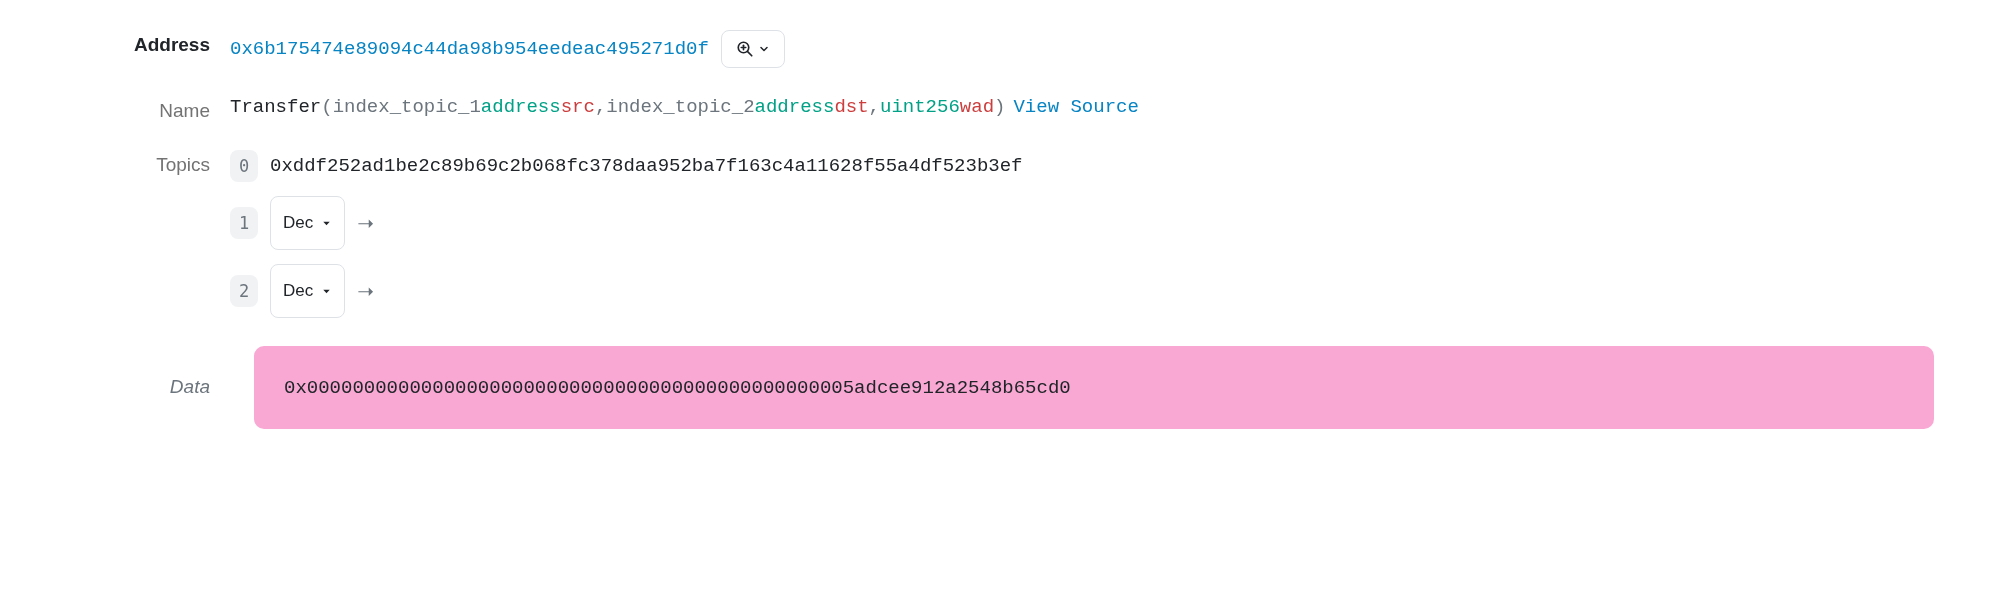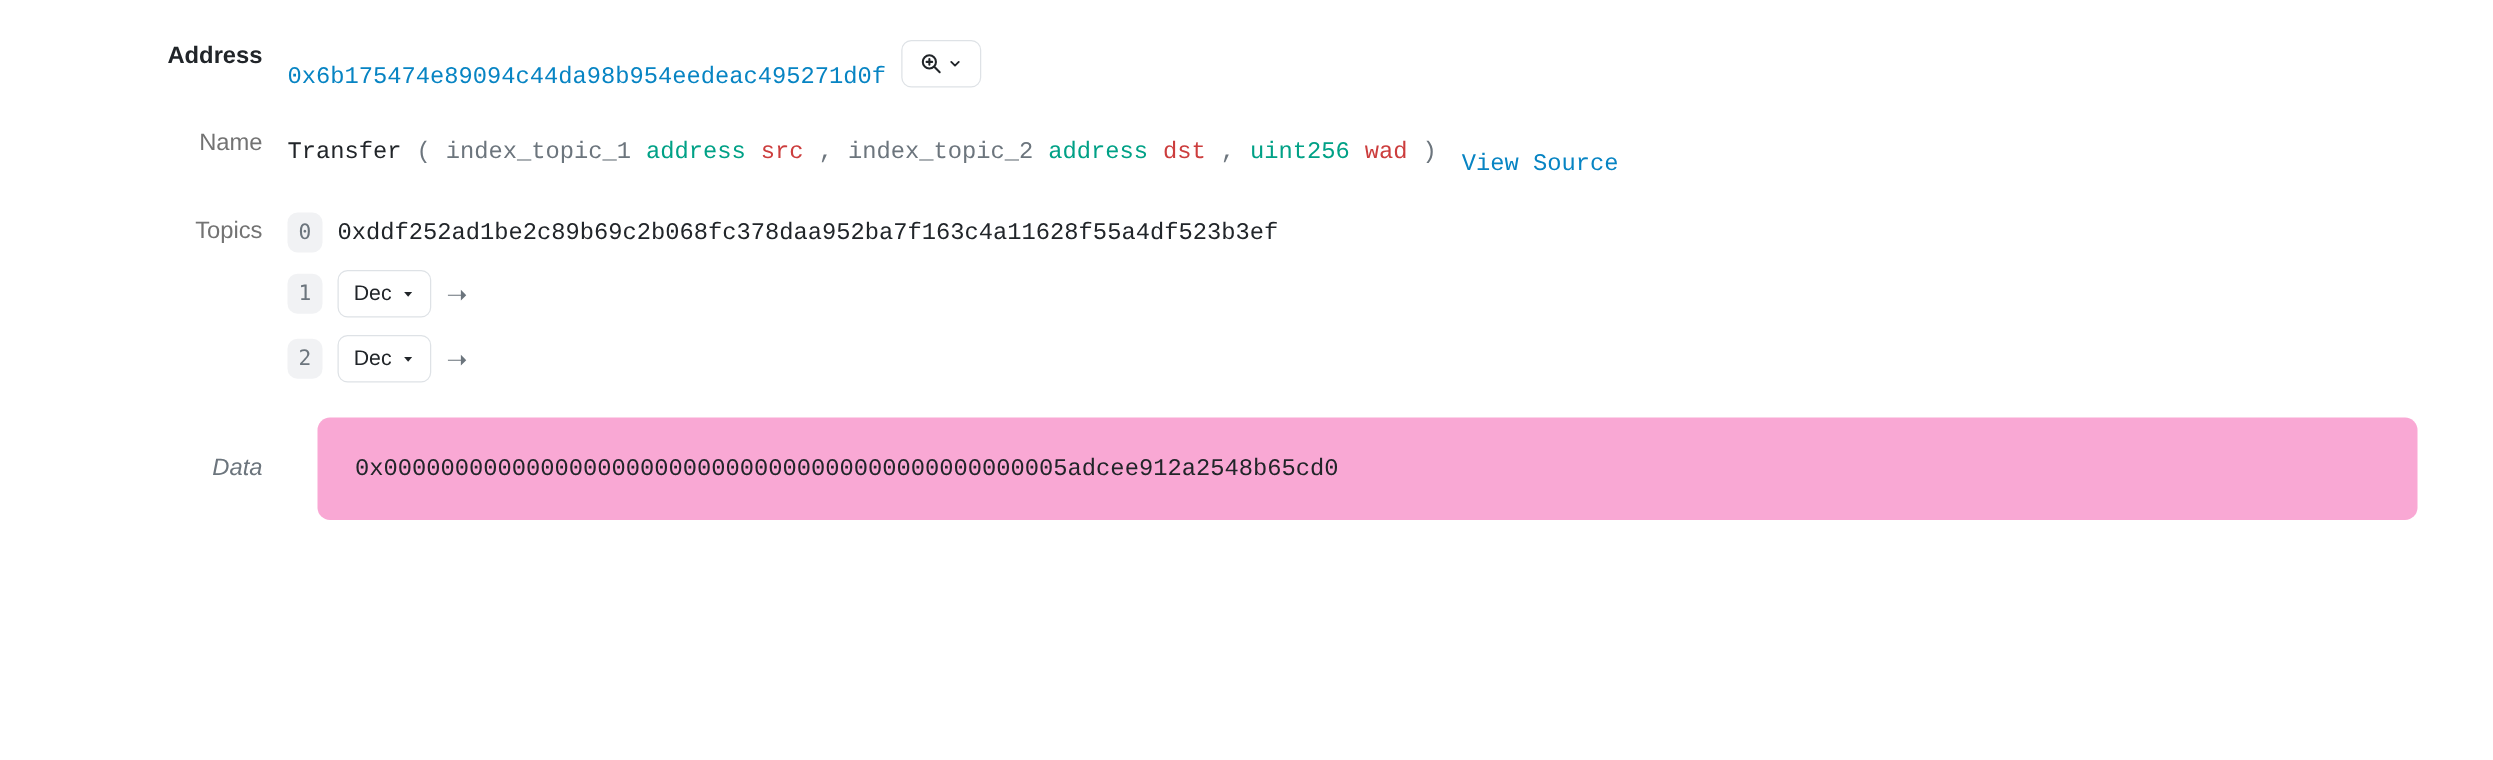"0x6b175474e89094c44da98b954eedeac495271d" .link { margin-top: 20px -> none }
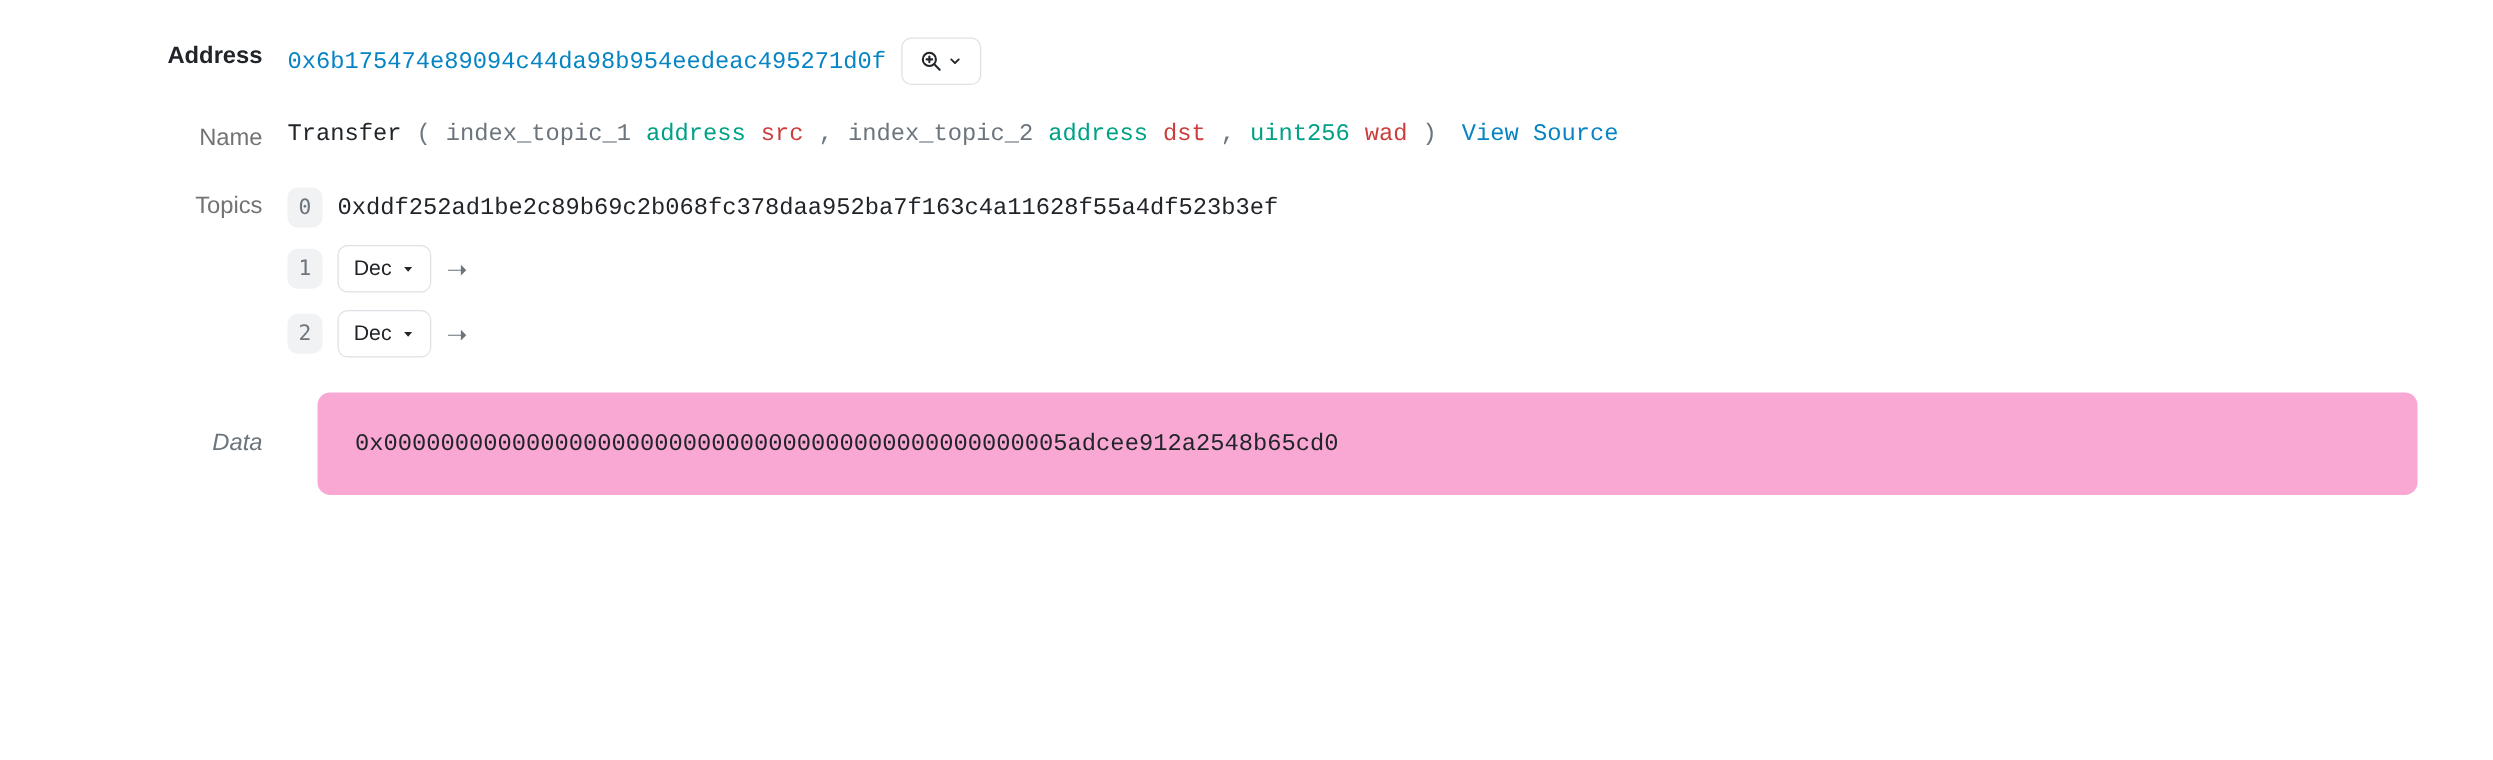"Transfer" div.hline { gap: 12px -> 0 }
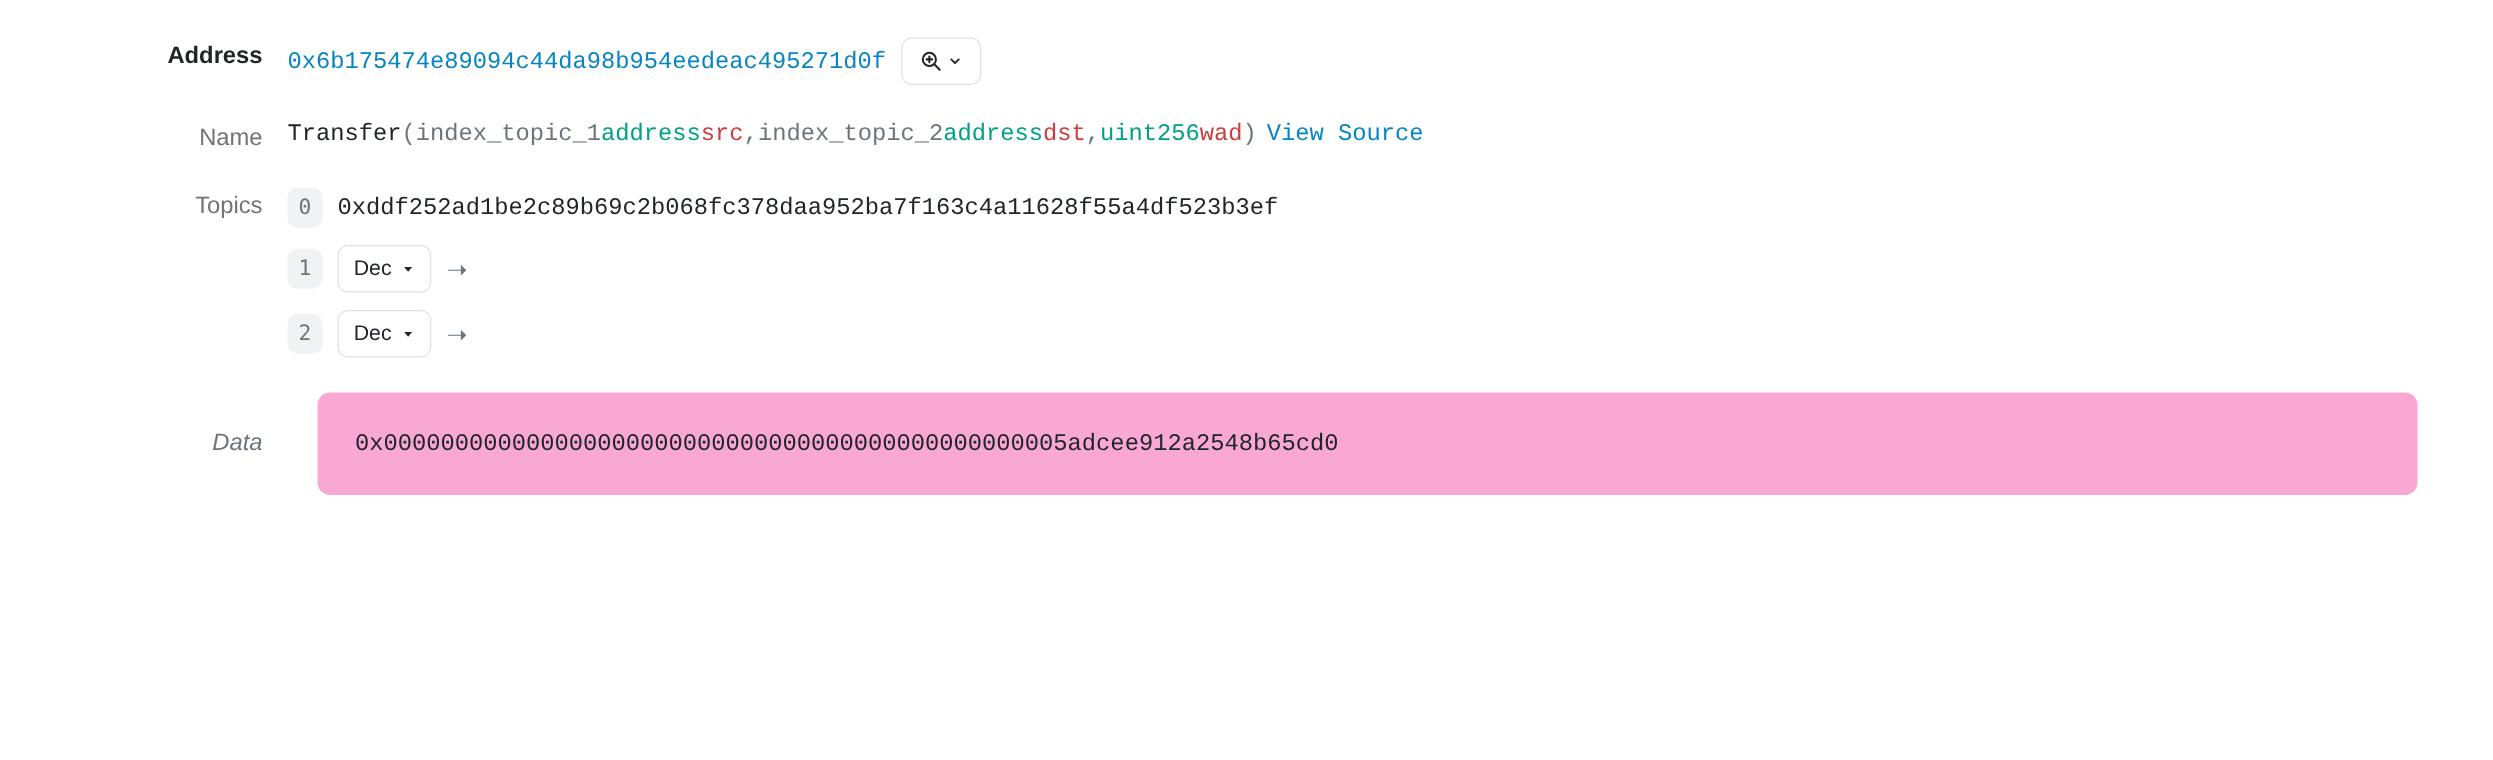"Dec" .select { height: 38px -> 54px }
